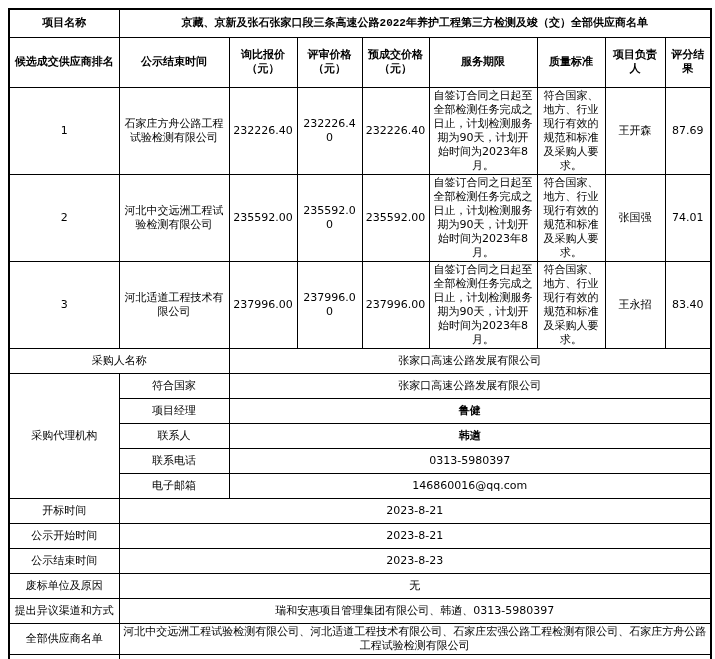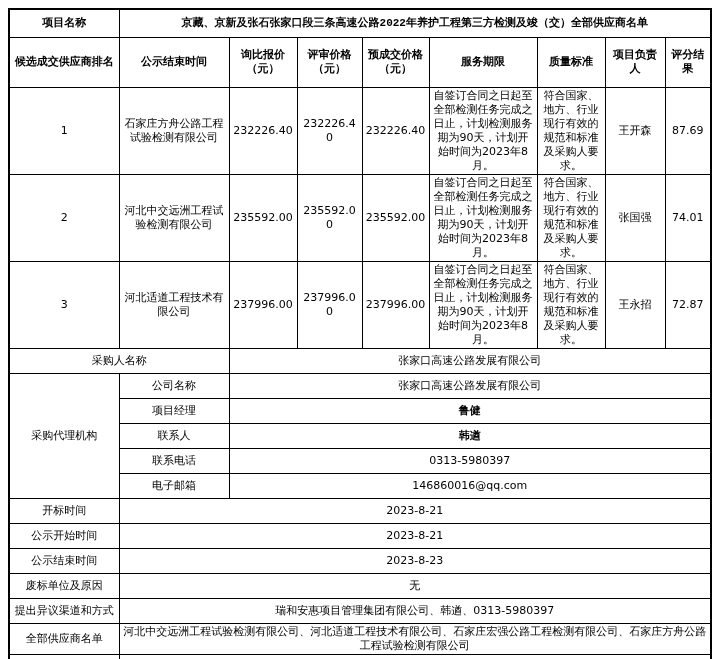"72.87" td { text: 72.87 -> 83.40 }
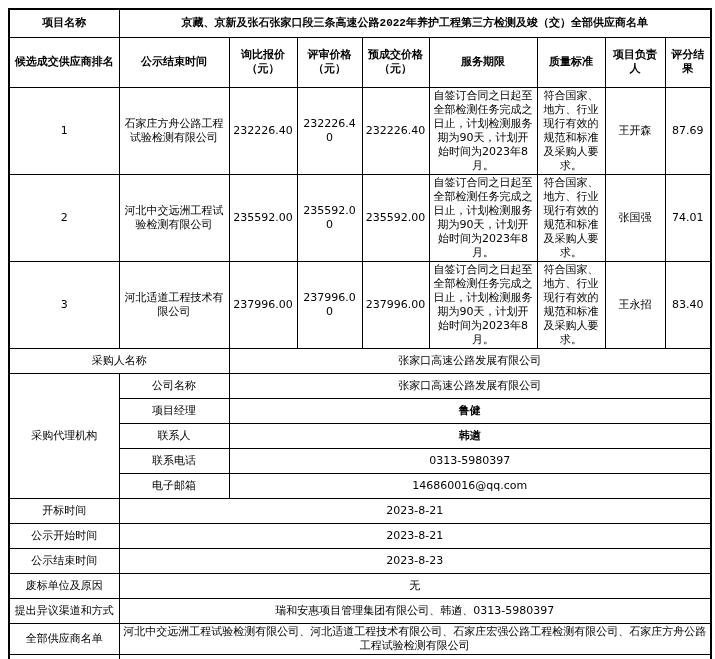"公司名称" td { text: 公司名称 -> 符合国家 }
